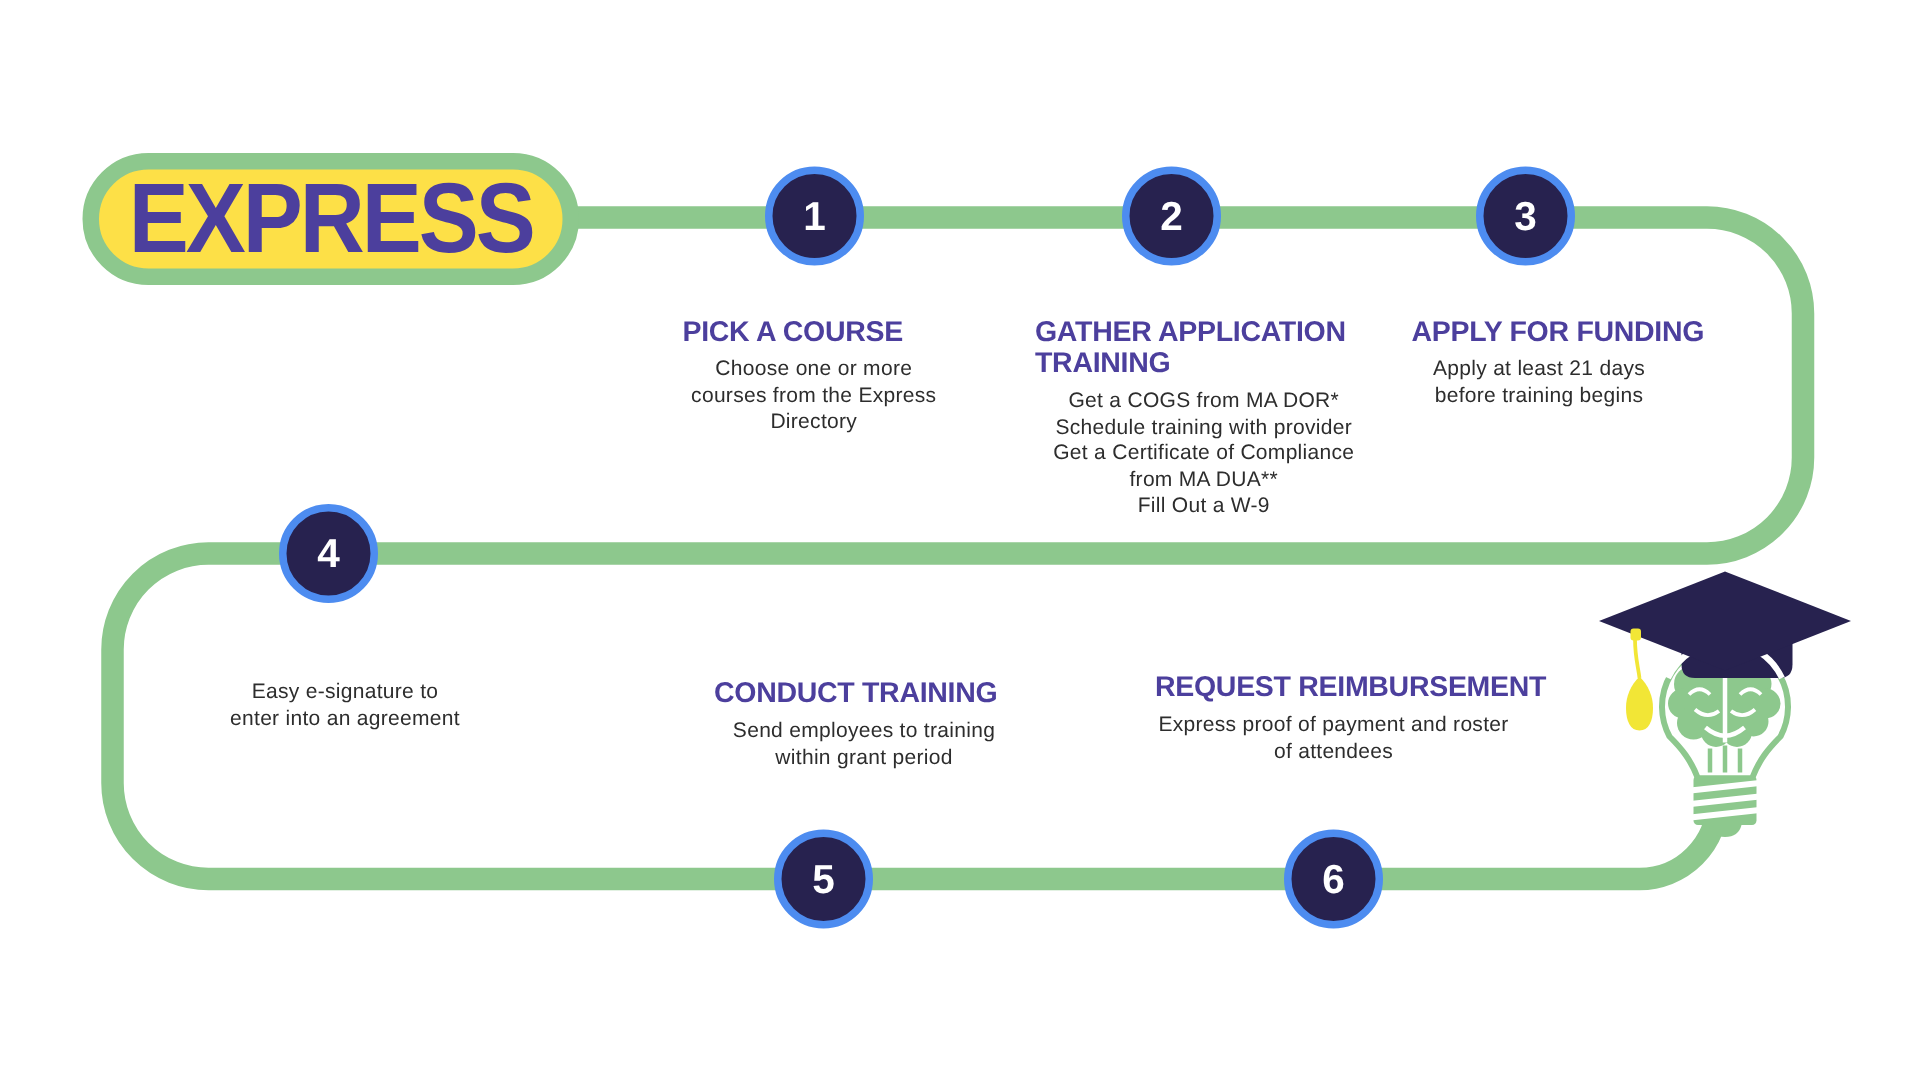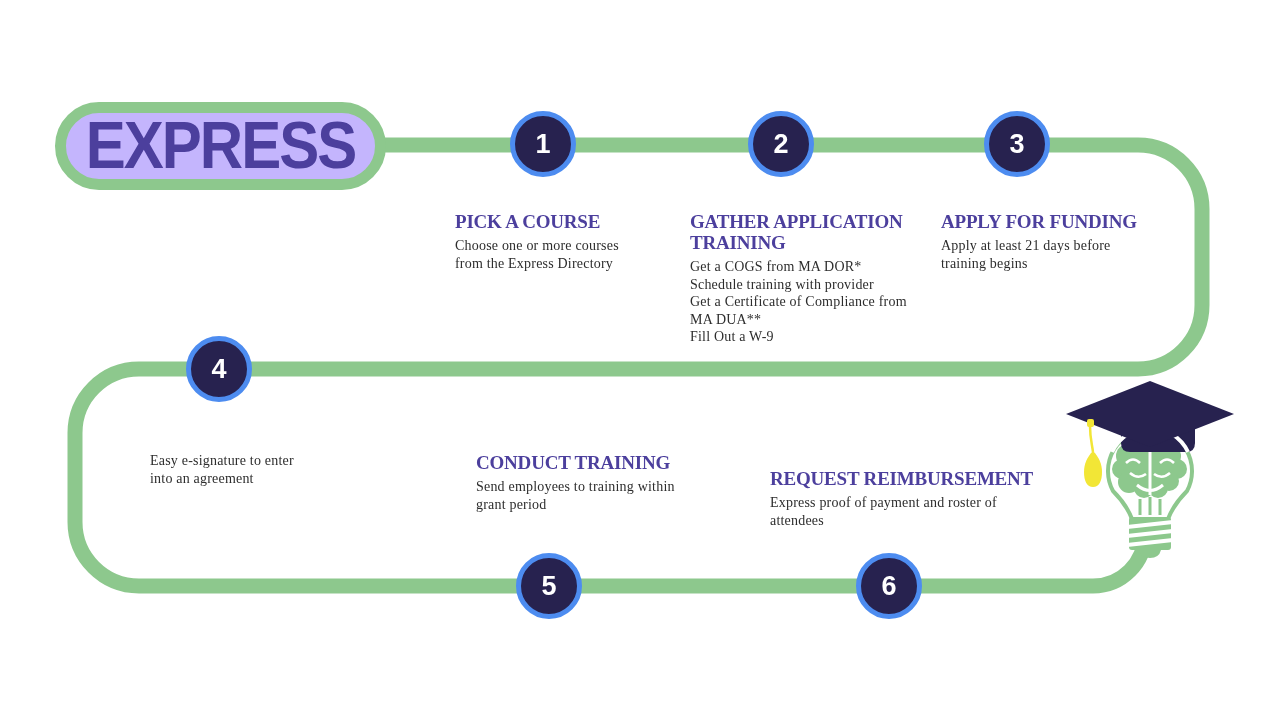"EXPRESS" .logo-box { background: #c4b5fd -> #fde047 }
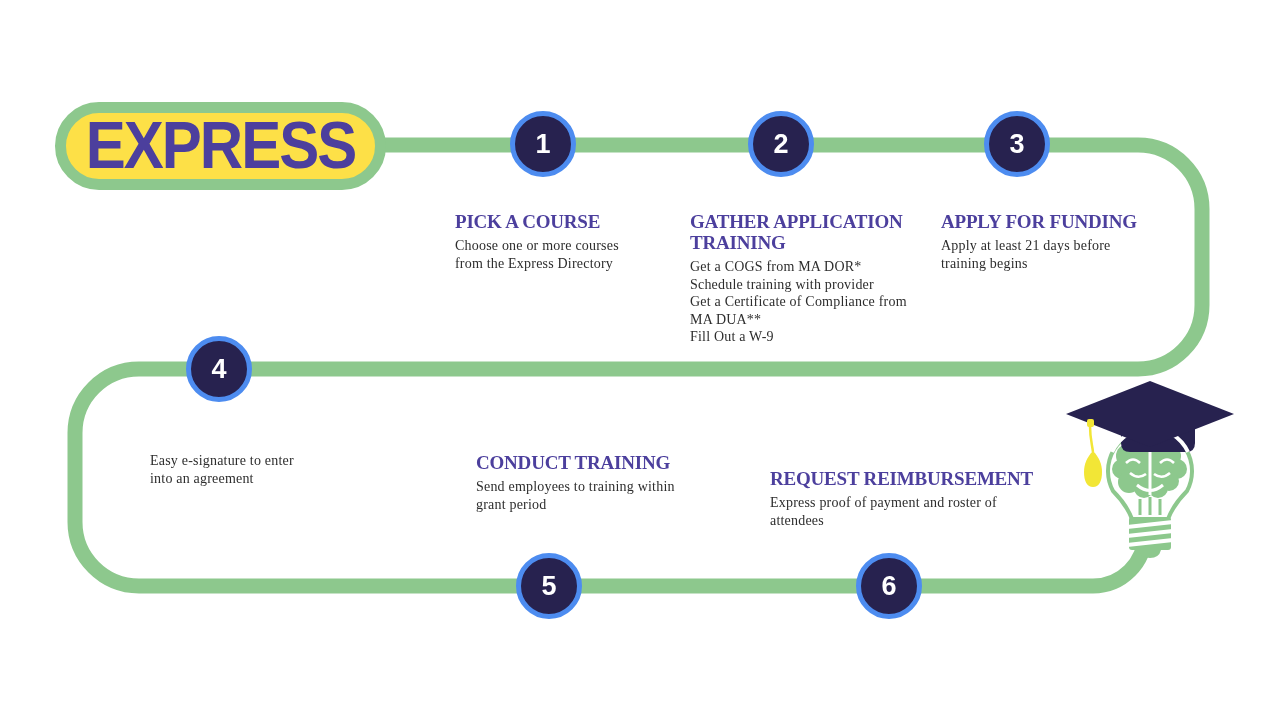"PICK A COURSE" .step { font-family: Liberation Serif, serif -> none }
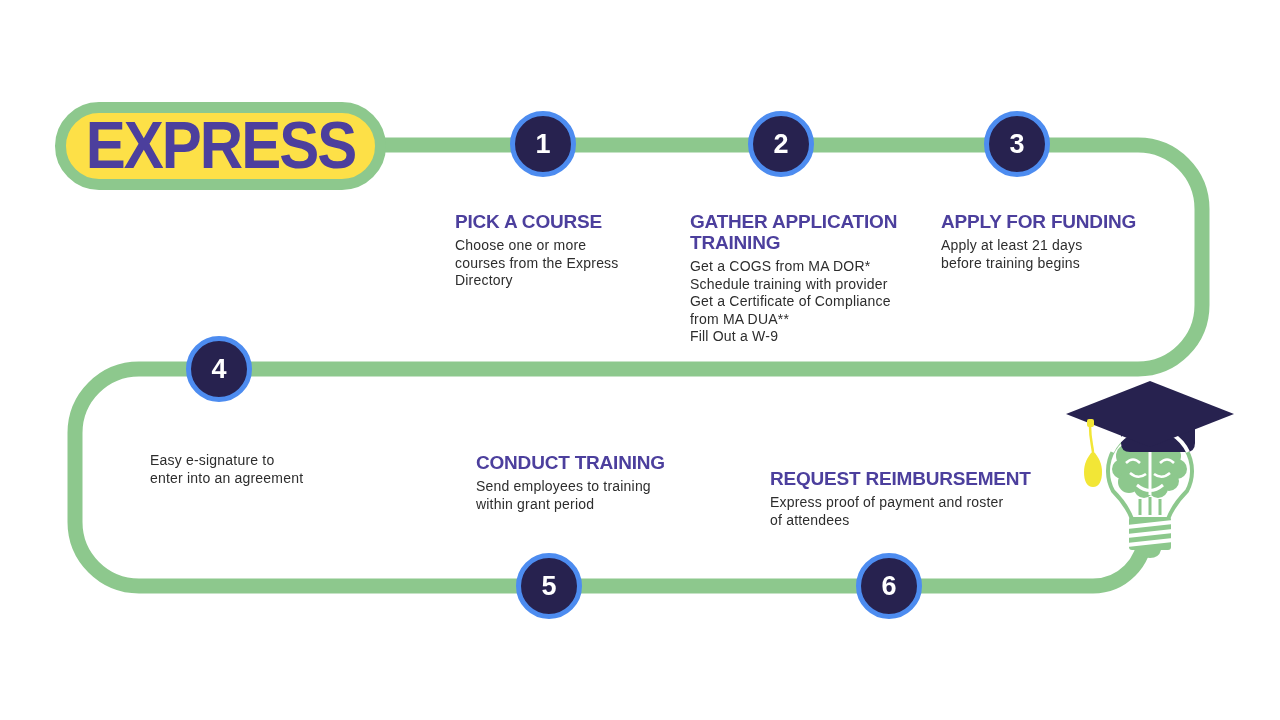"Choose one or more courses" .step-body { text-align: none -> center }
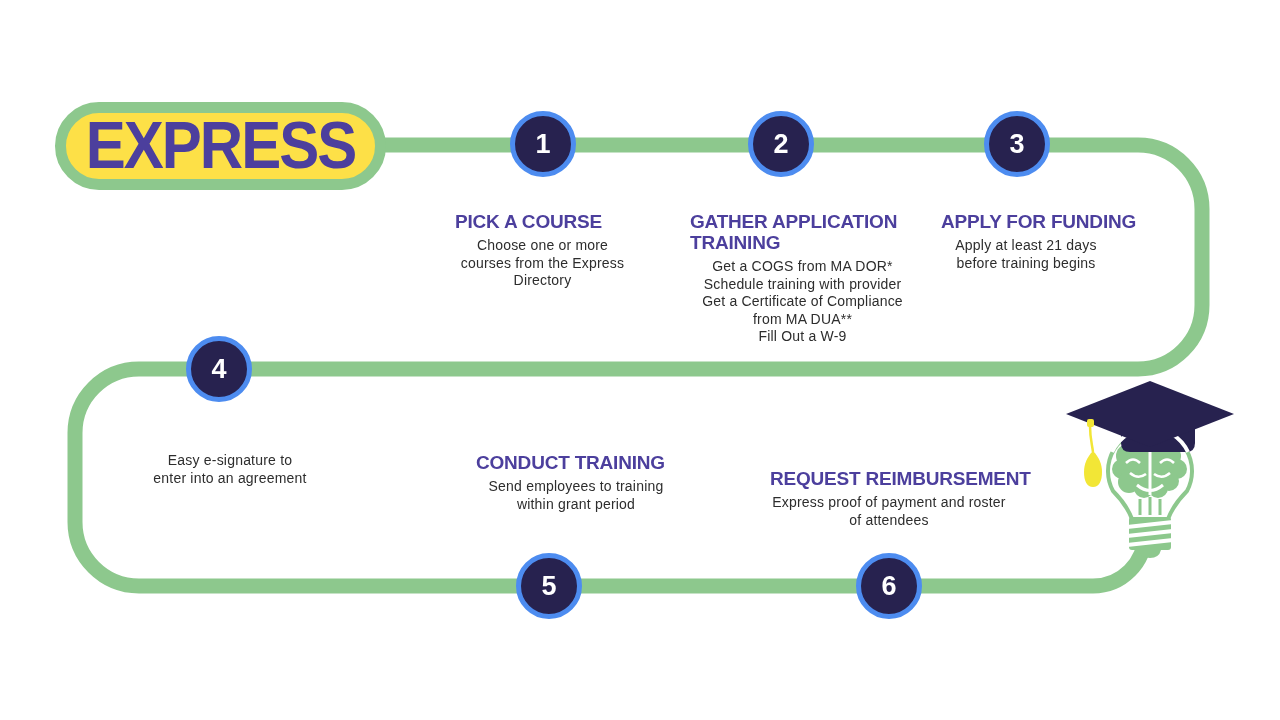"REQUEST REIMBURSEMENT" div.step { top: 468px -> 448px }
